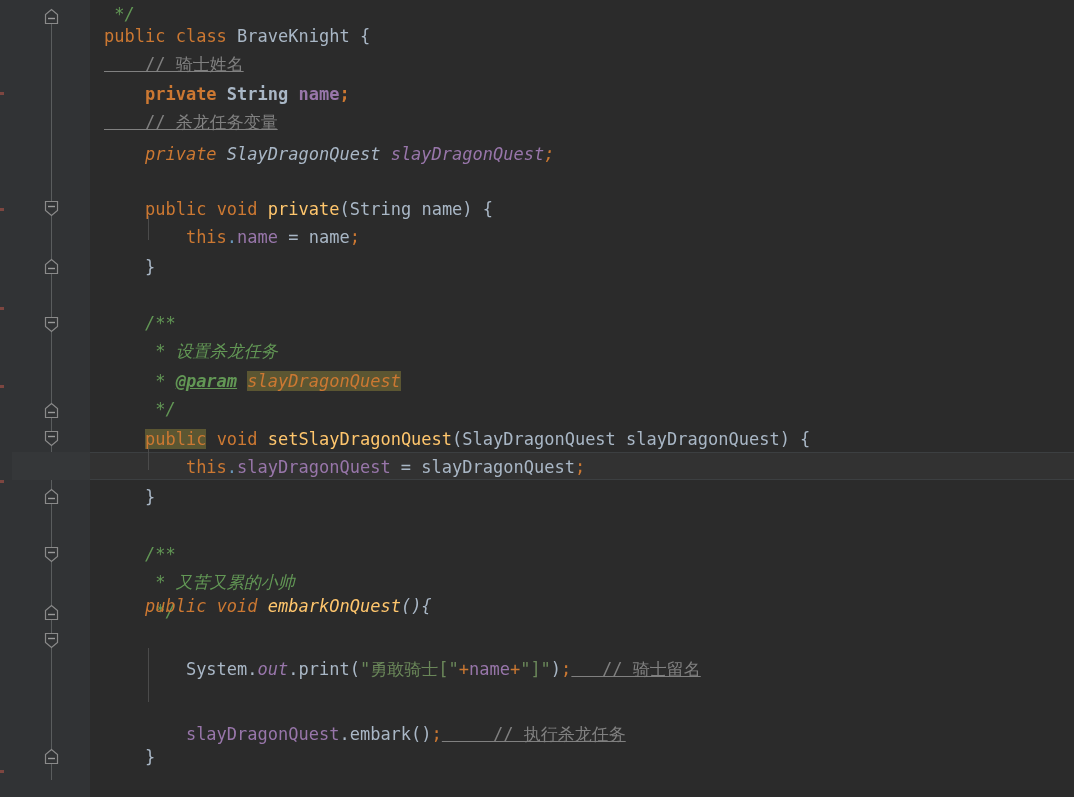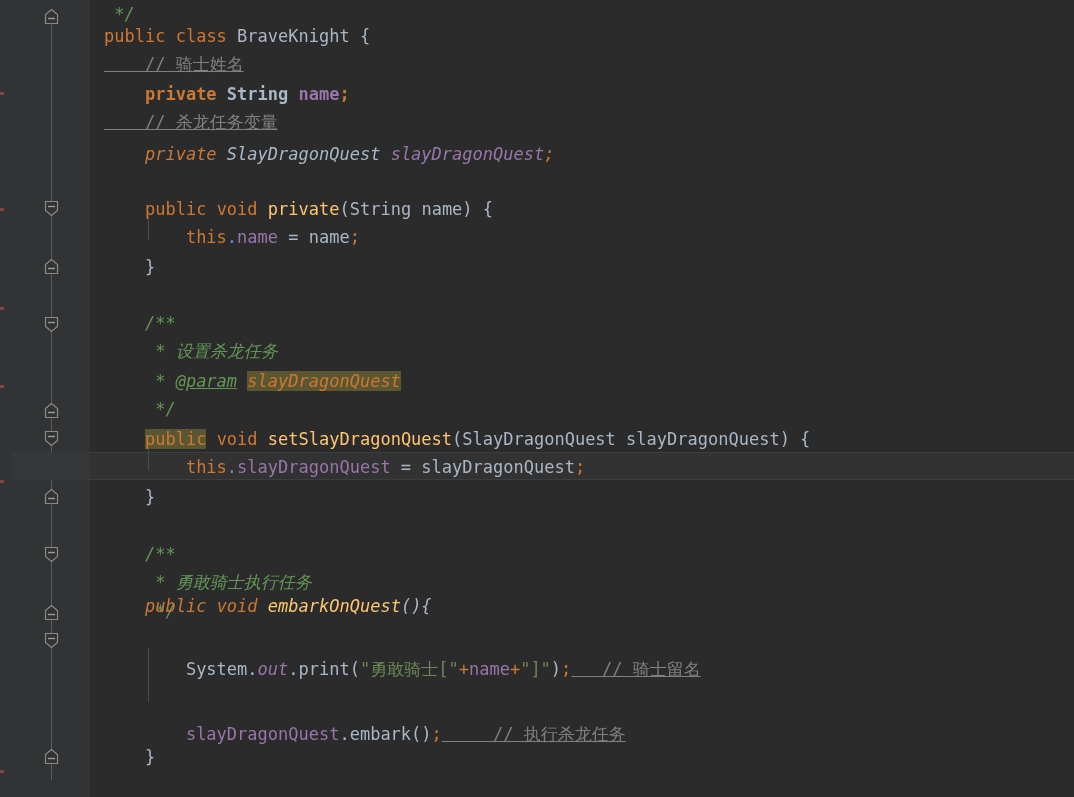"@param" .doc-tag { font-weight: normal -> bold }
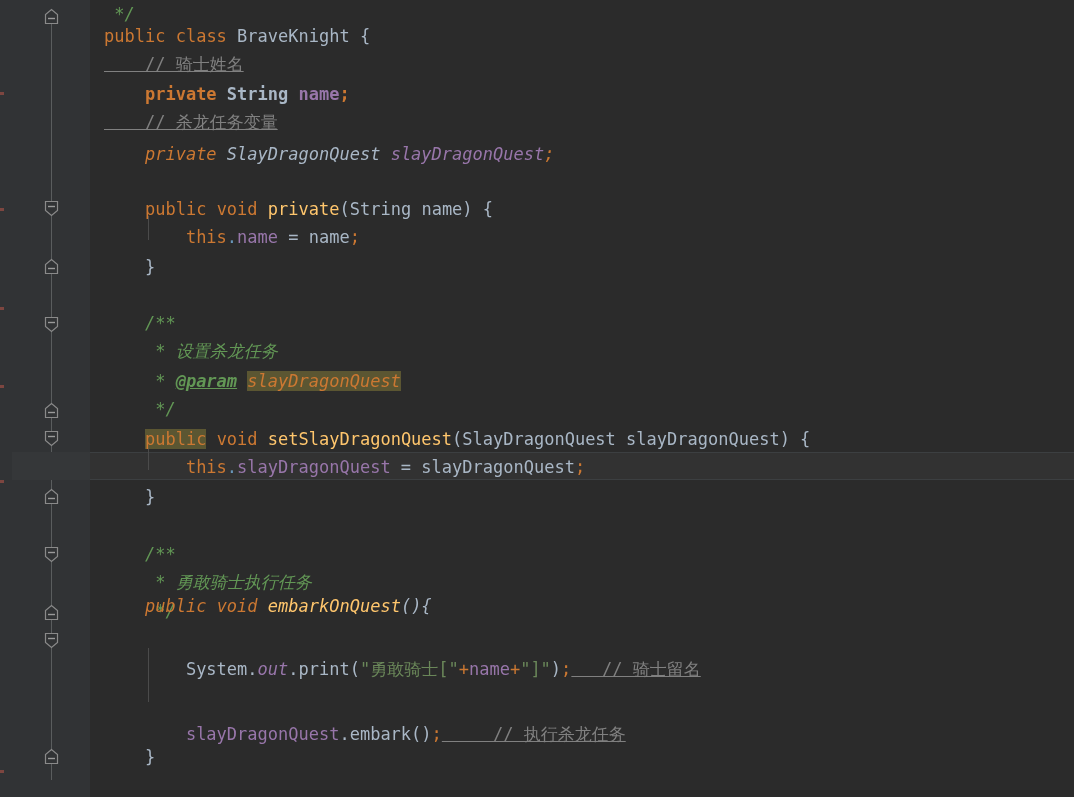"* 勇敢骑士执行任务" span.doc { text: 勇敢骑士执行任务 -> 又苦又累的小帅 }
